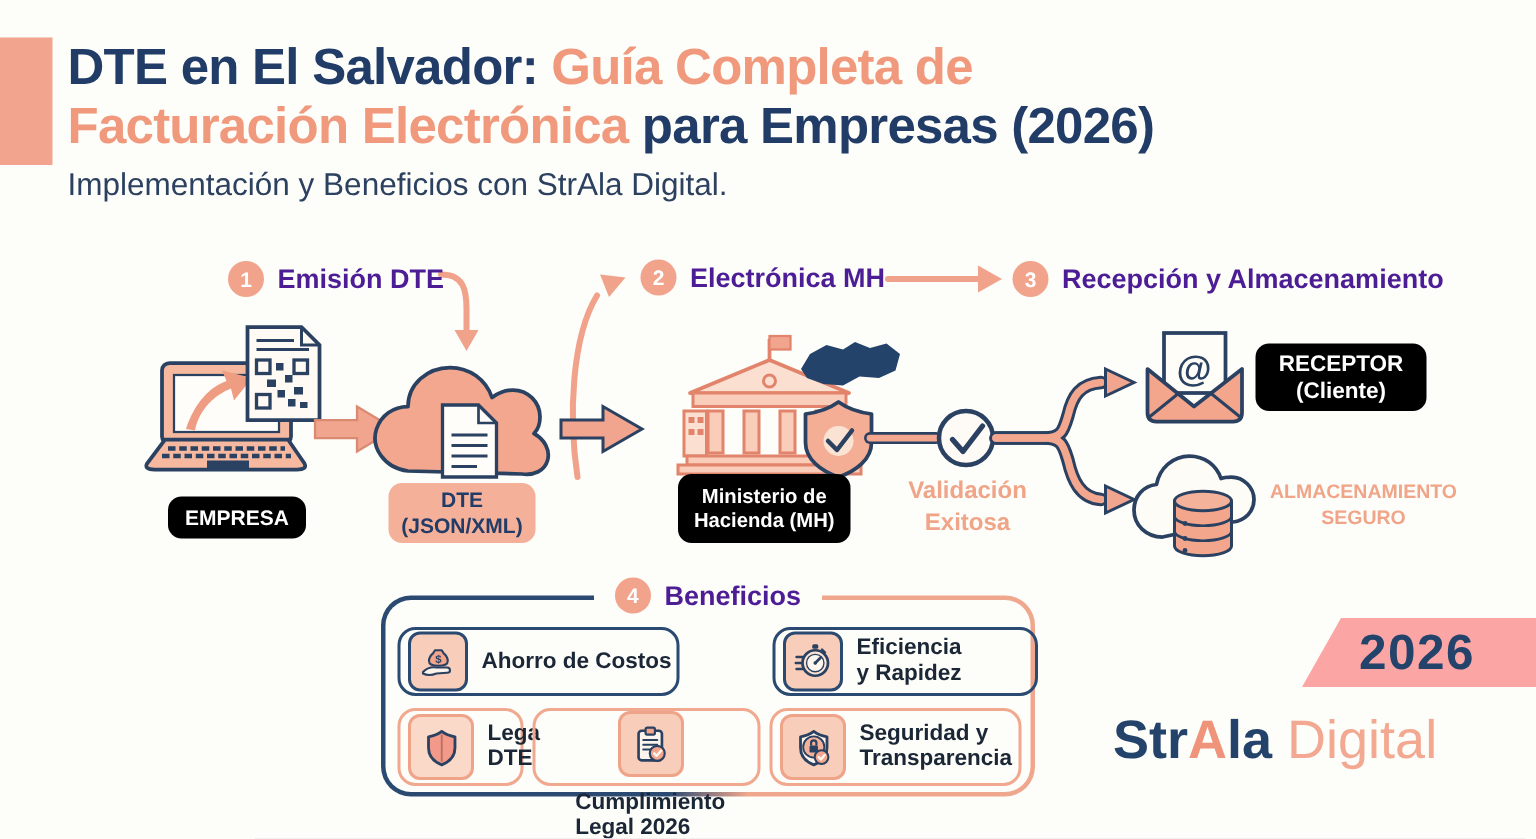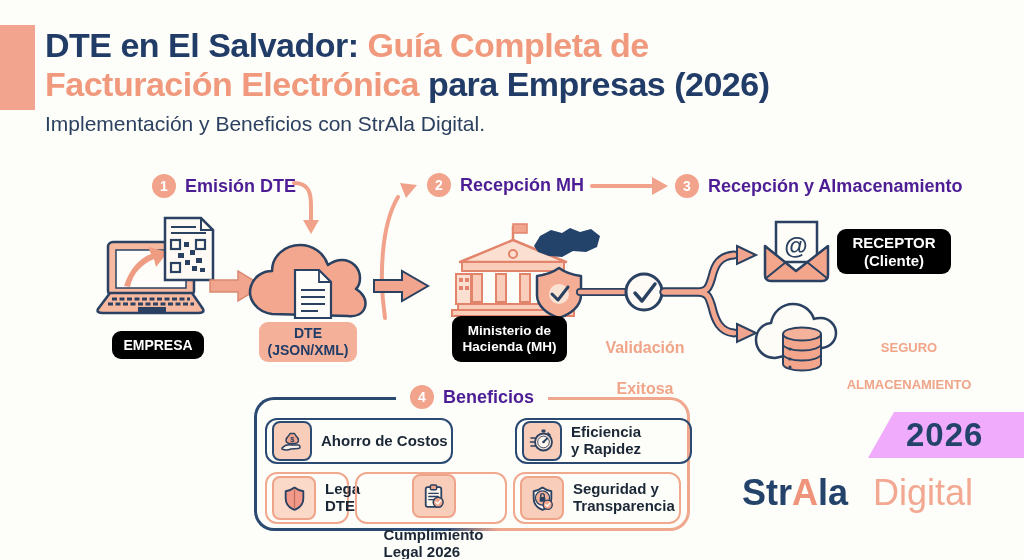"Recepción MH" div.step-label { text: Recepción -> Electrónica }
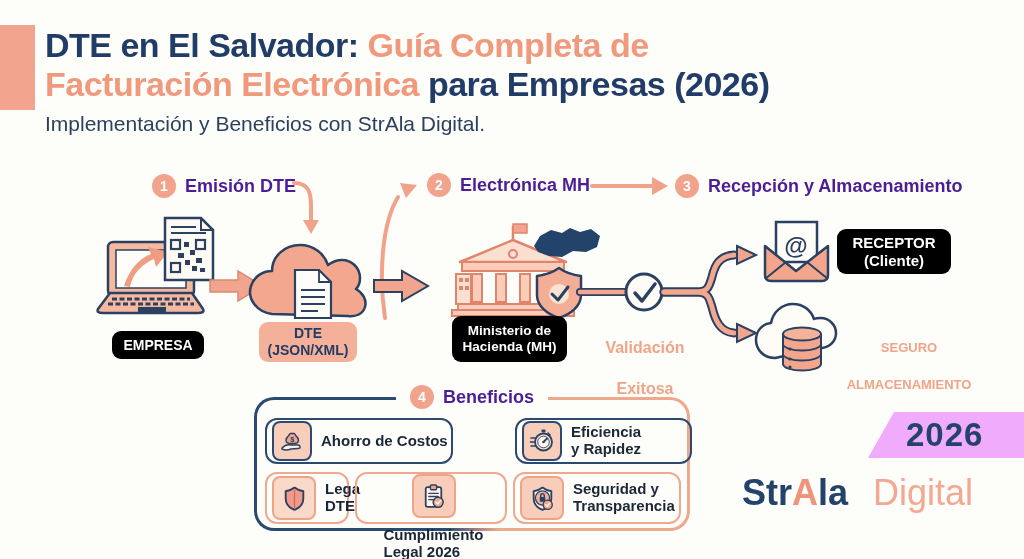"Validación" .salmon-label span { margin-top: 20px -> none }
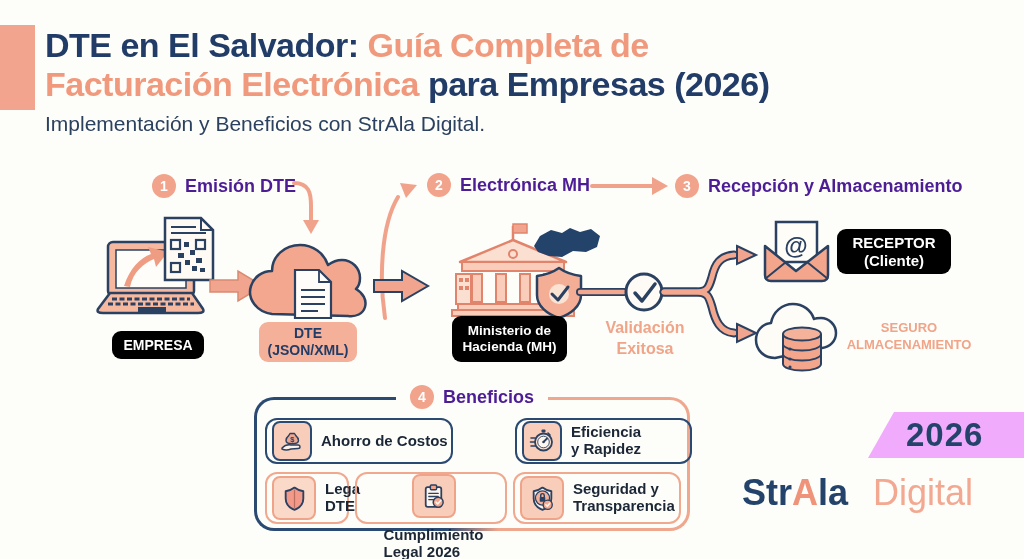"SEGURO" span { order: before "ALMACENAMIENTO" -> after "ALMACENAMIENTO" }
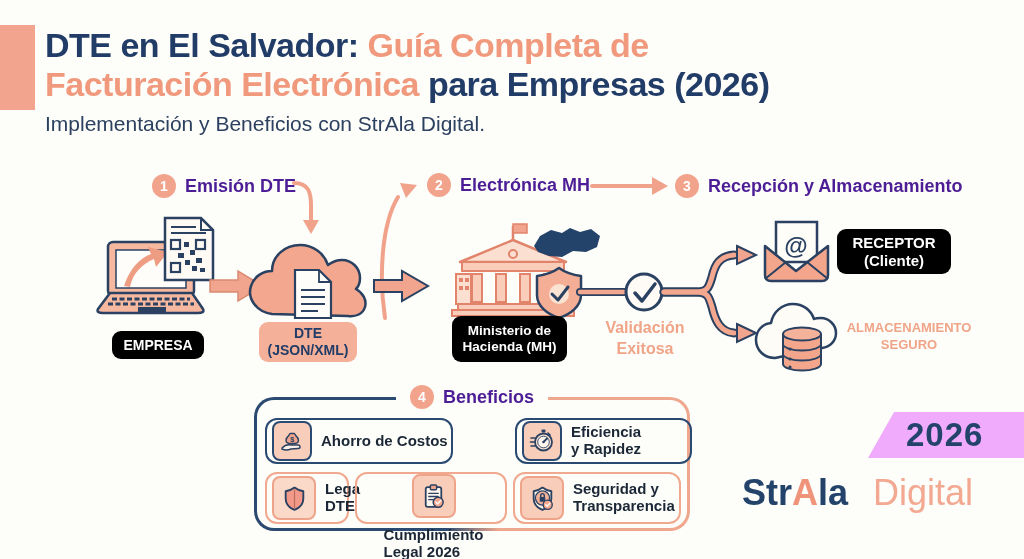"2026" .year-banner { background: #f0abfc -> #fca5a5 }
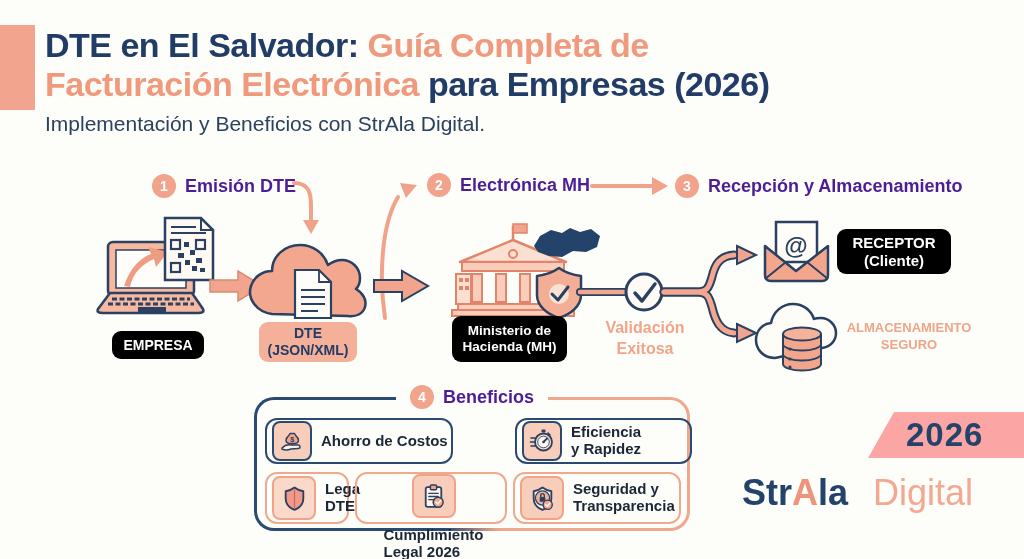"Digital" .br-digital { margin-left: 15px -> none }
